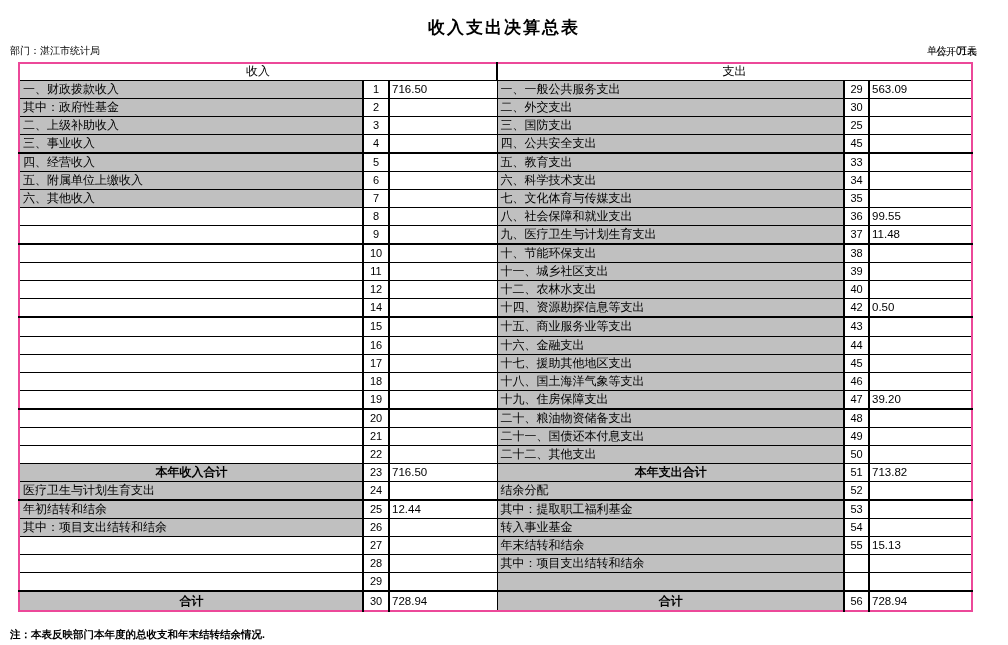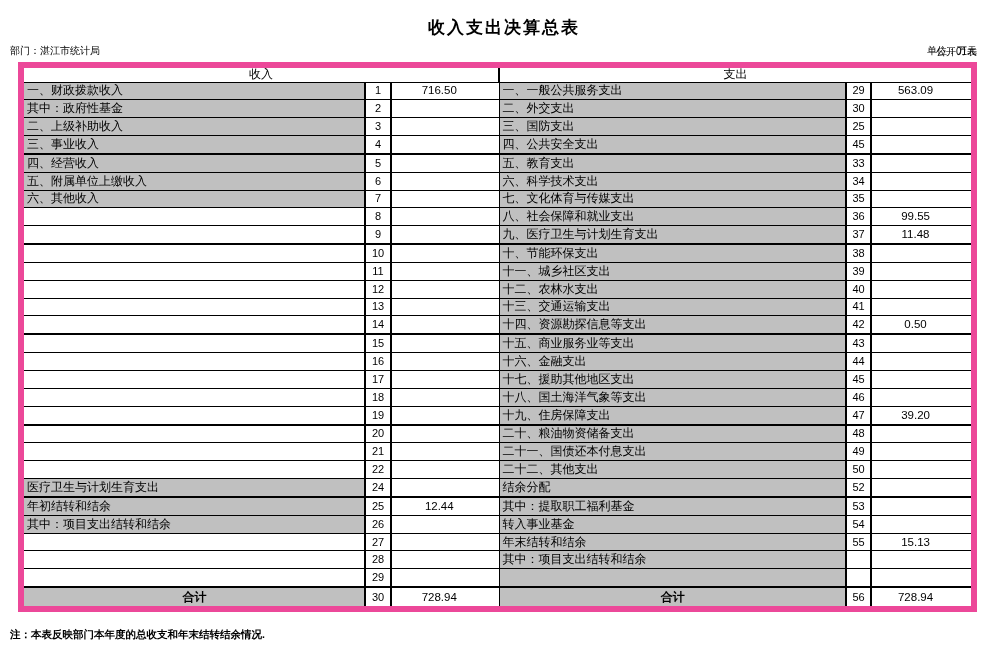"收入" table.main { border: 6px solid #ec4899 -> 2px solid #ec4899 }
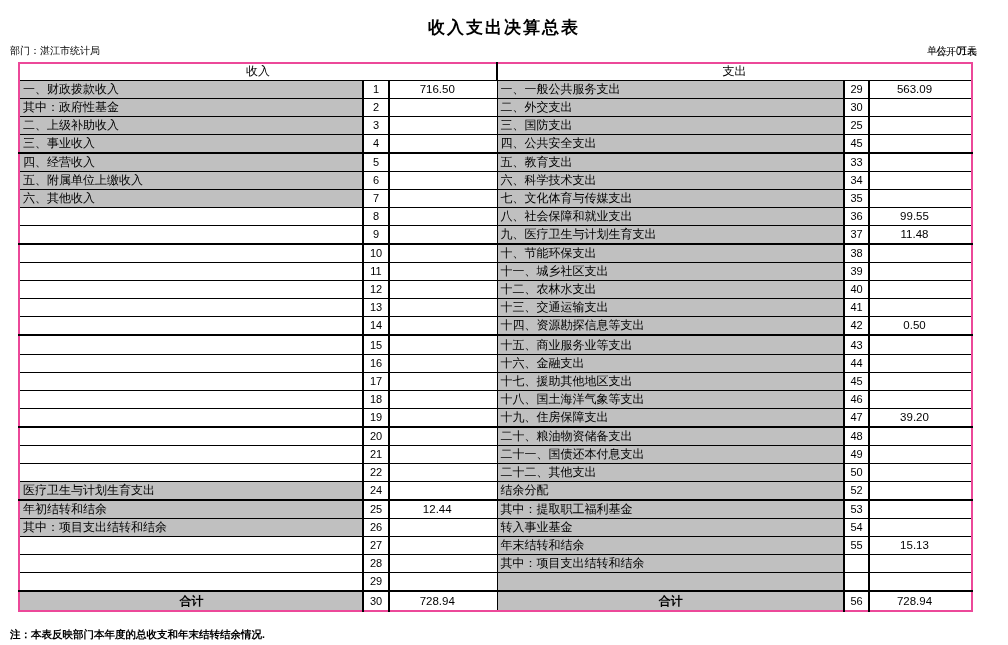"716.50" td.val { text-align: center -> left }
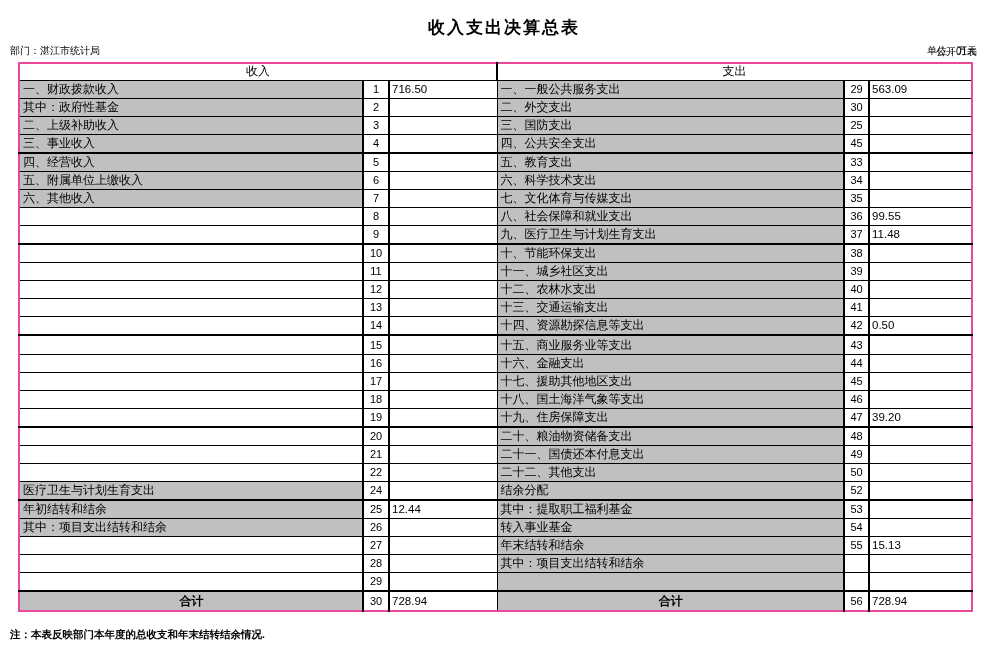"13" tr { html: <tr> <td></td> <td>13</td> <td></td> <td>十三、交通运输支出</td> <td>41</td> <td></td> </tr> -> none }
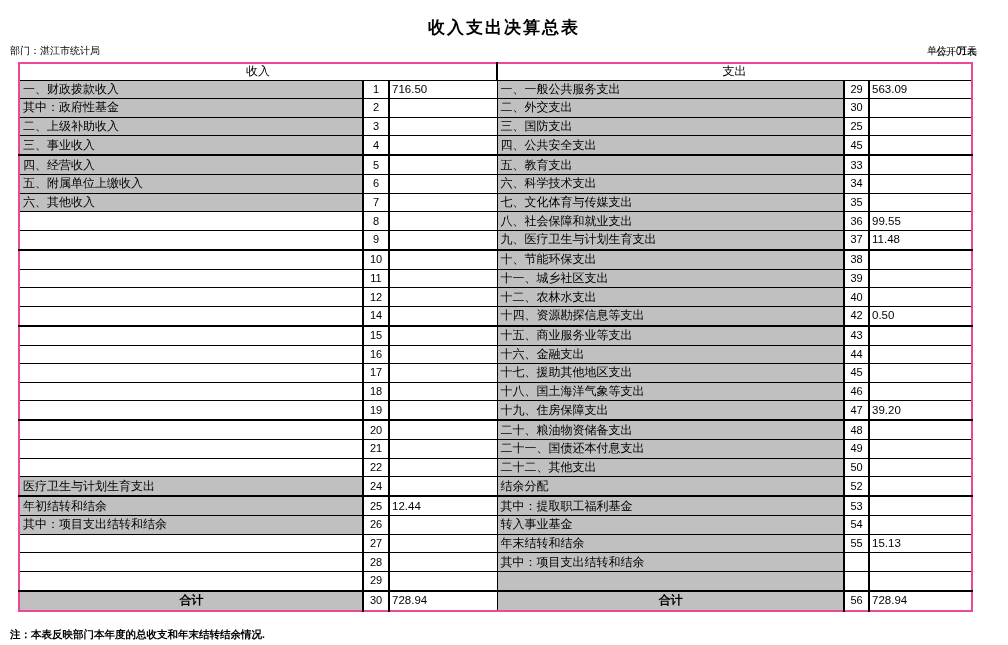"本年收入合计" tr { html: none -> <tr> <td>本年收入合计</td> <td>23</td> <td>716.50</td> <td>本年支出合计</td> <td>51</td> <td>713.82</td> </tr> }
